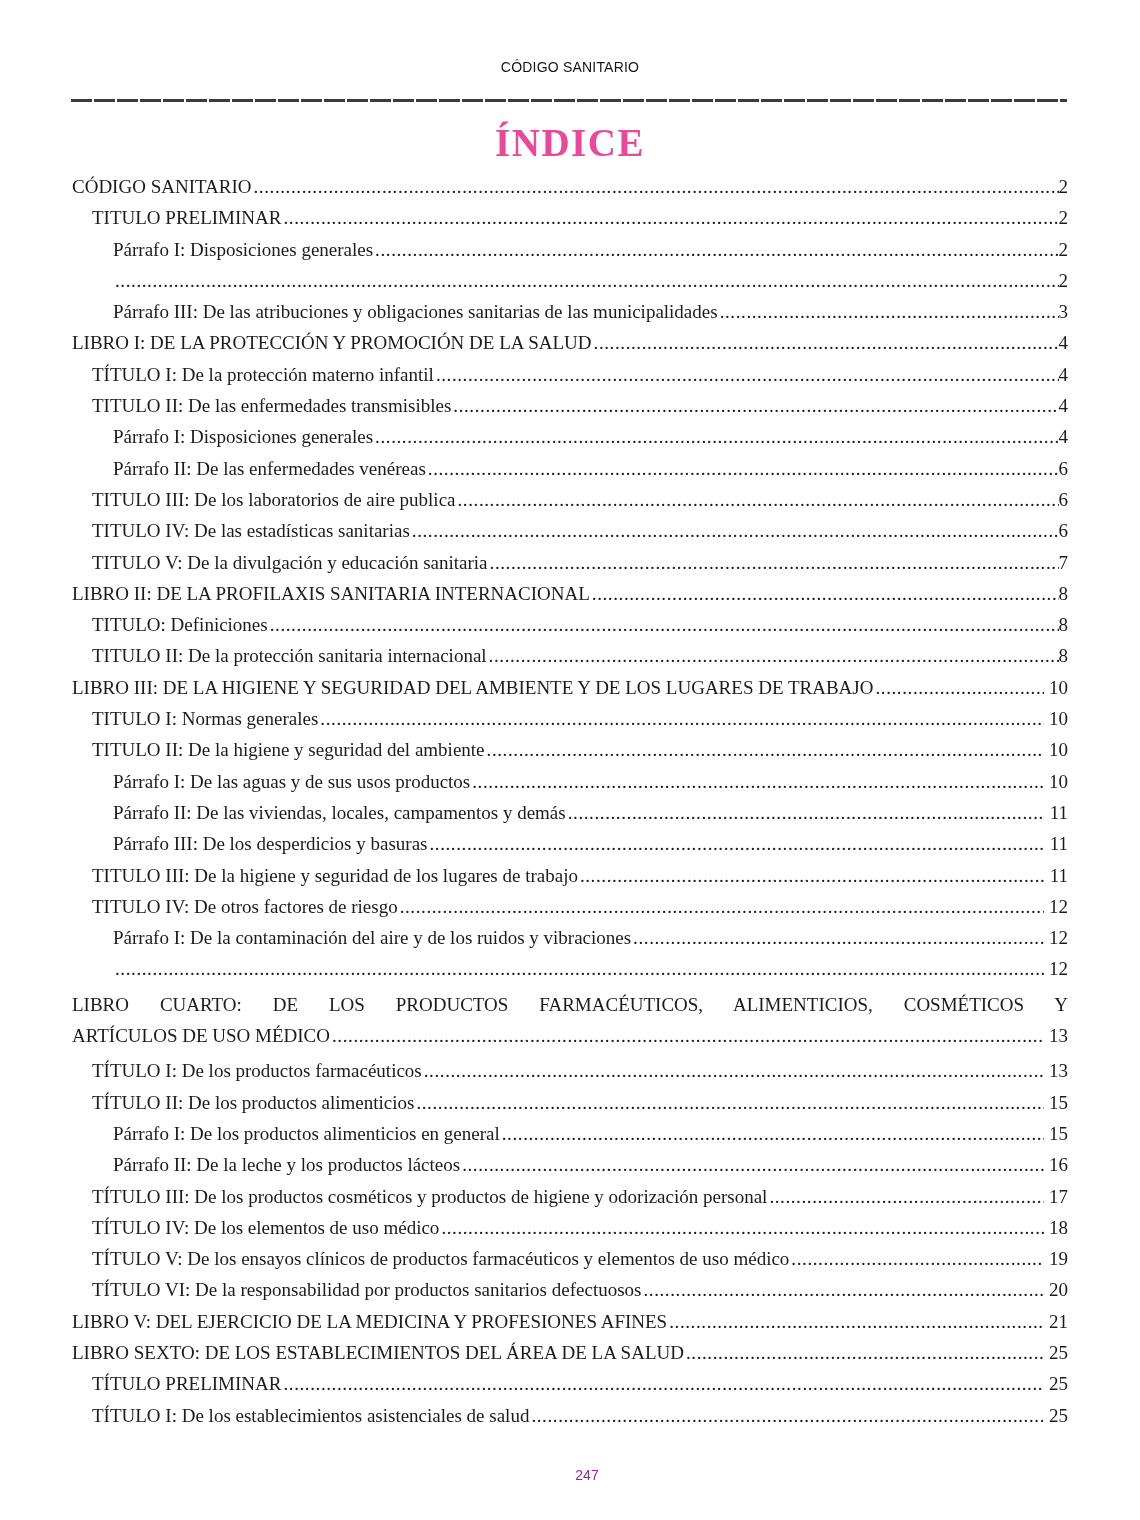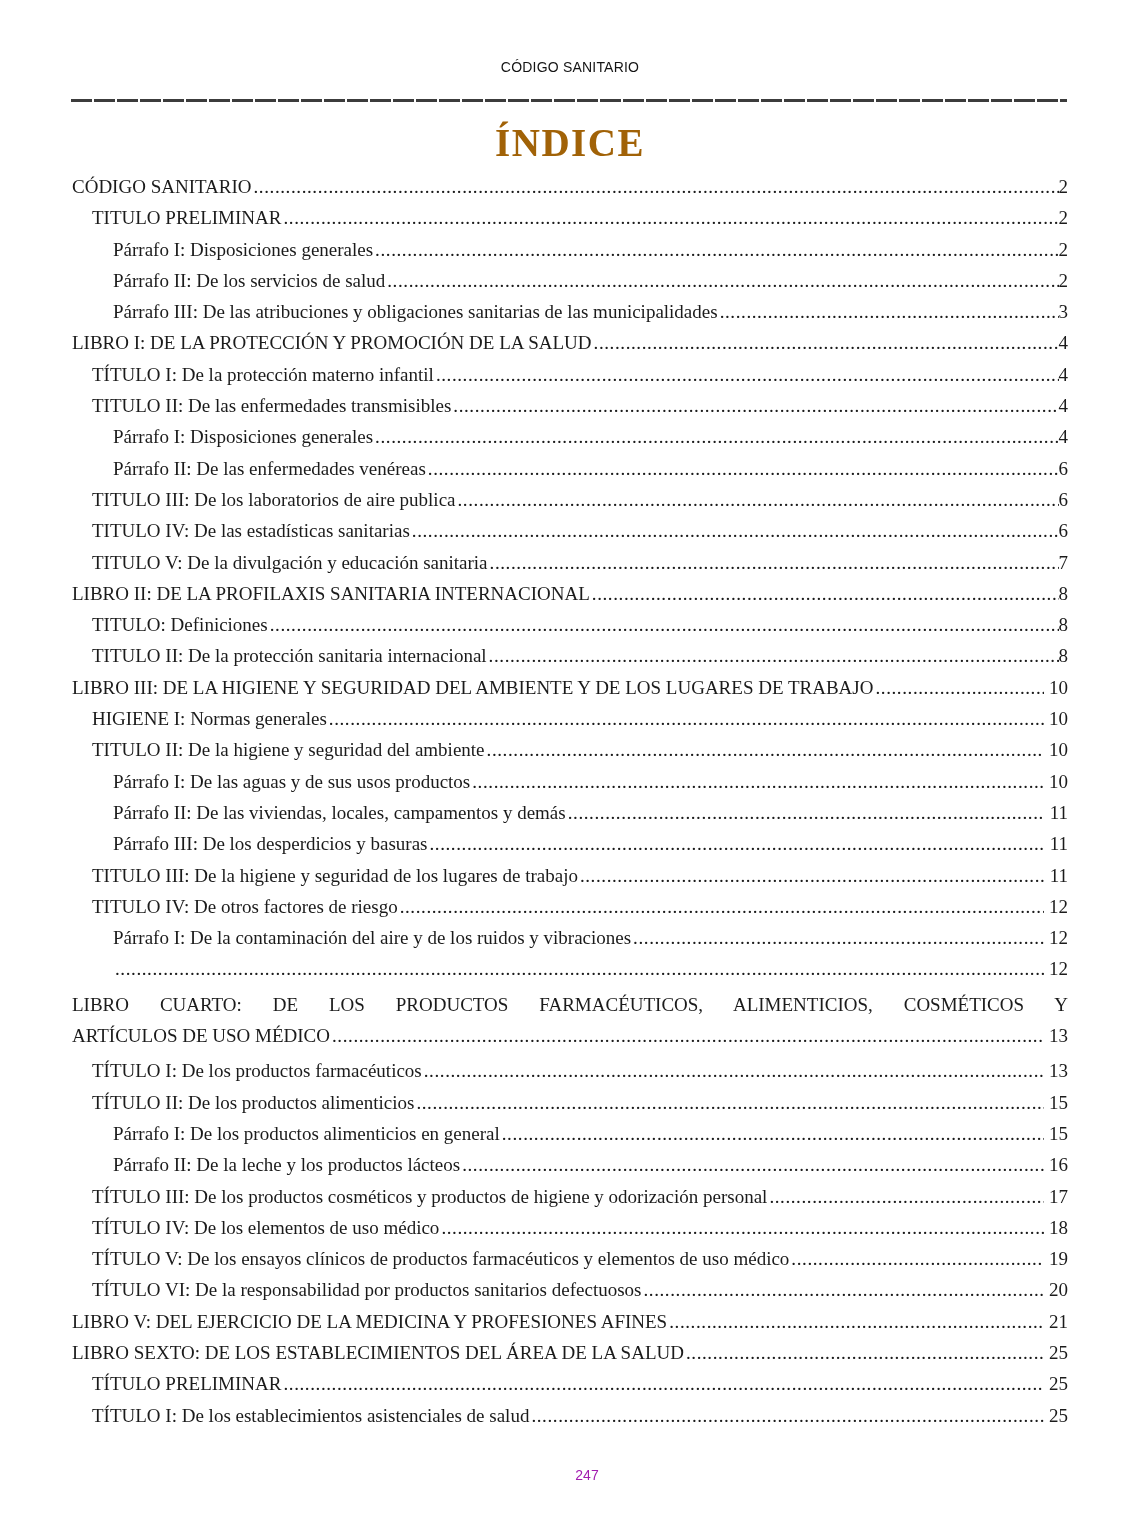"ÍNDICE" .doc-title { color: #a16207 -> #ec4899 }
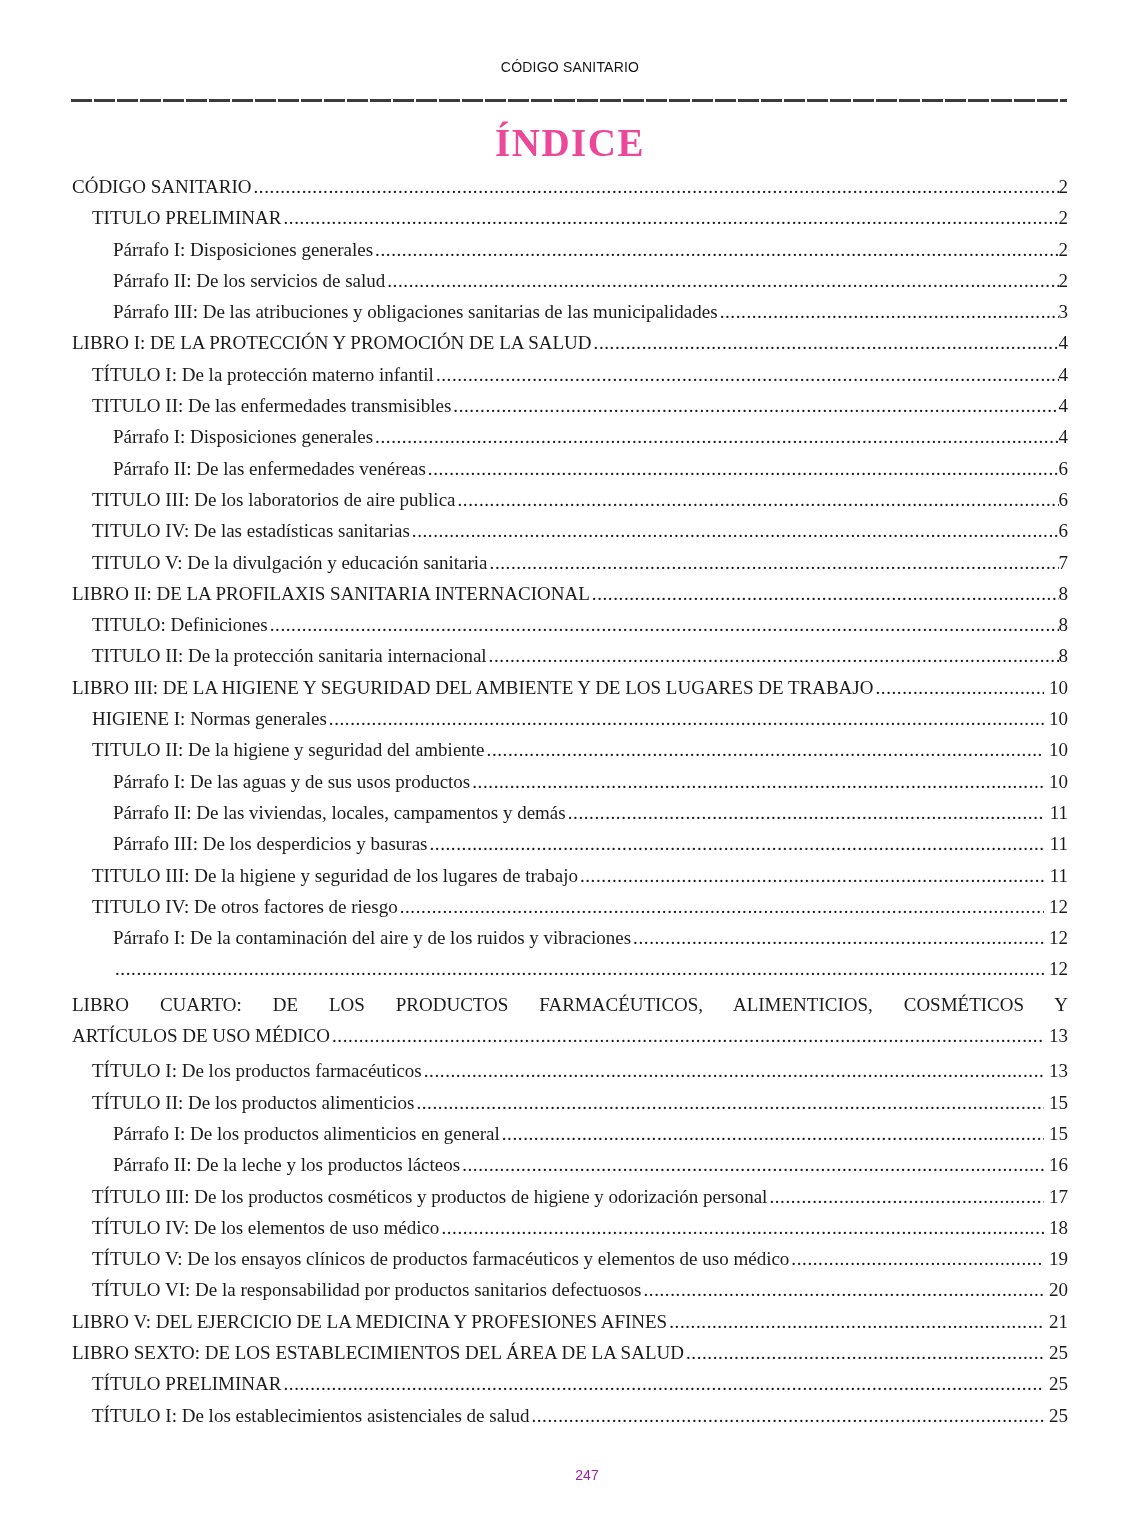"Párrafo II: De los servicios" span.label { html: <span>Párrafo II: De los servicios de salud</span> -> none }
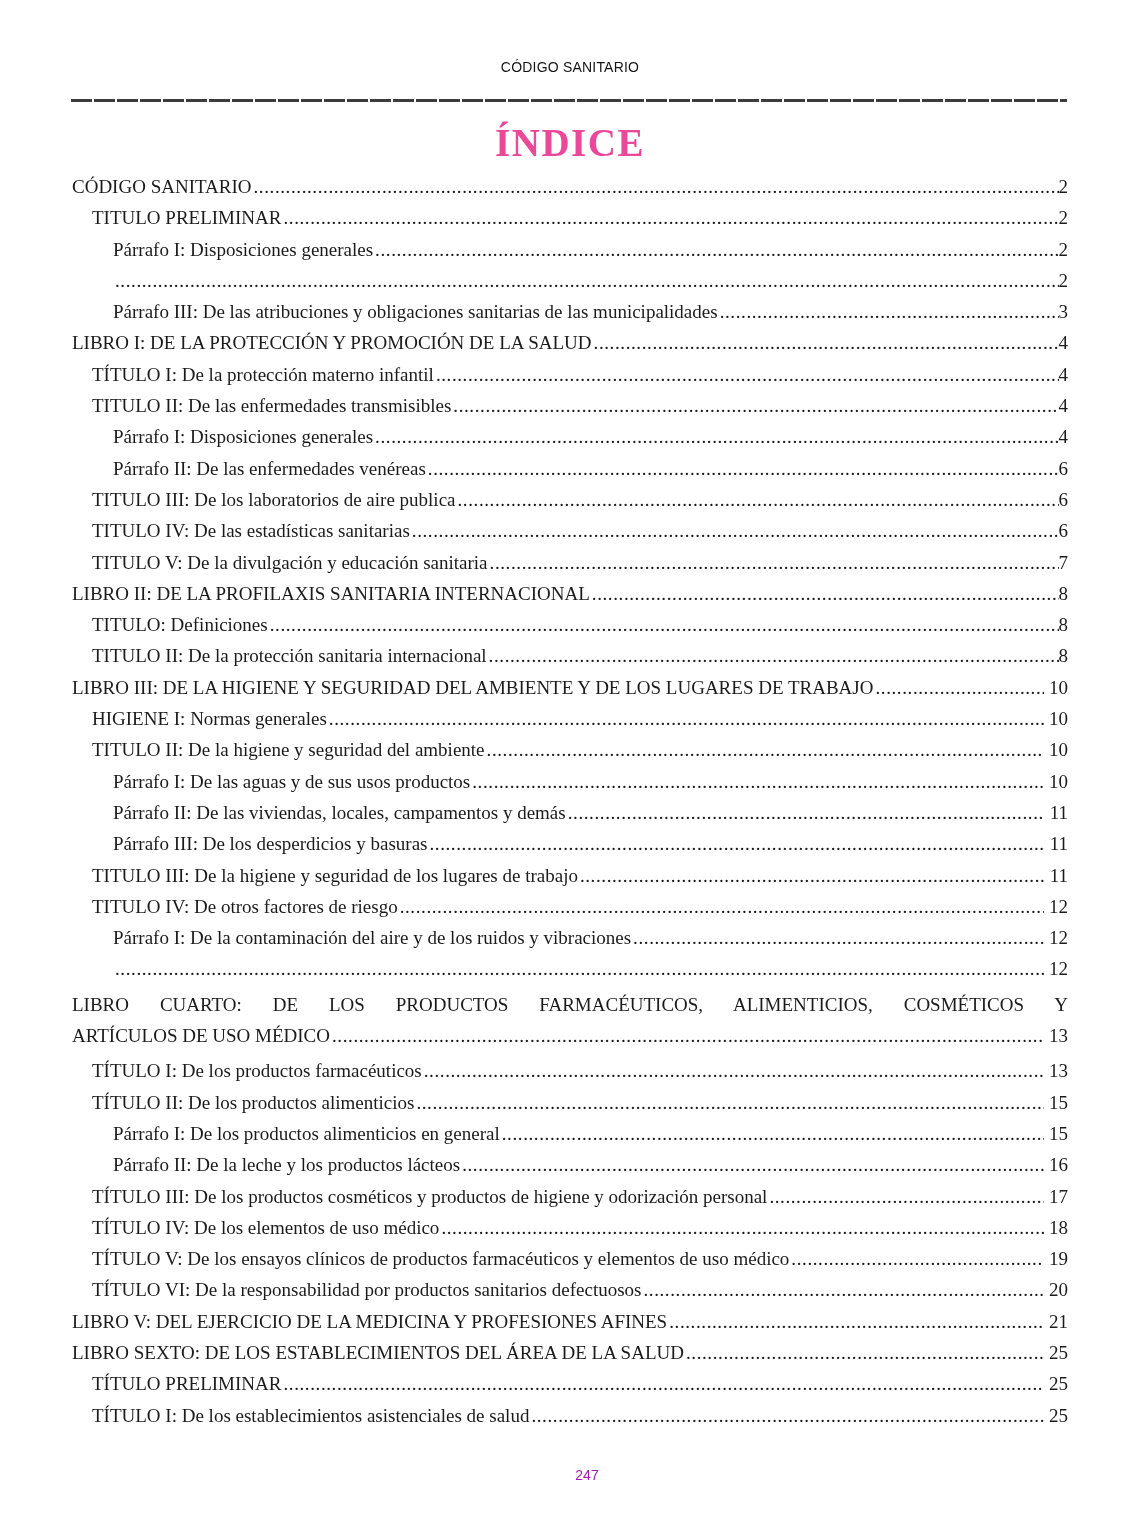"HIGIENE I: Normas generales" span.label { text: HIGIENE -> TITULO }
